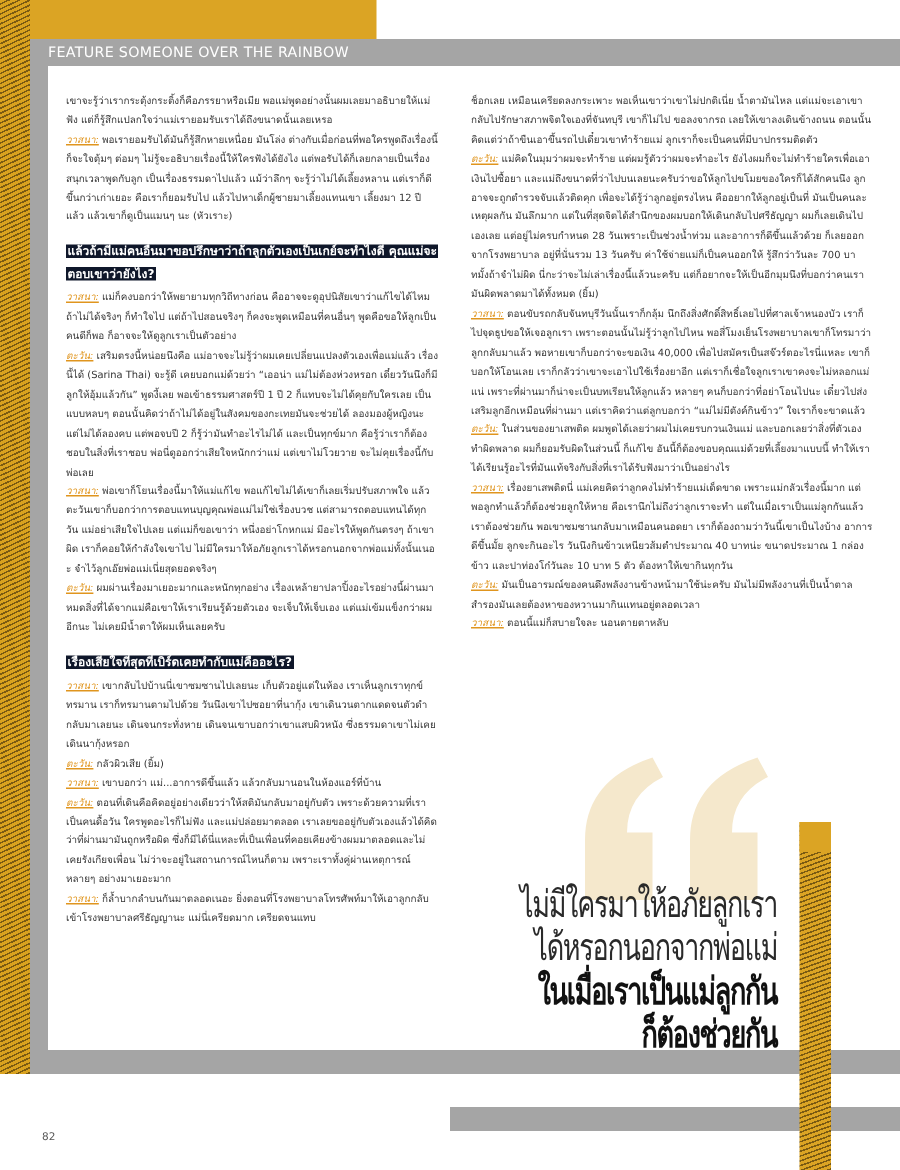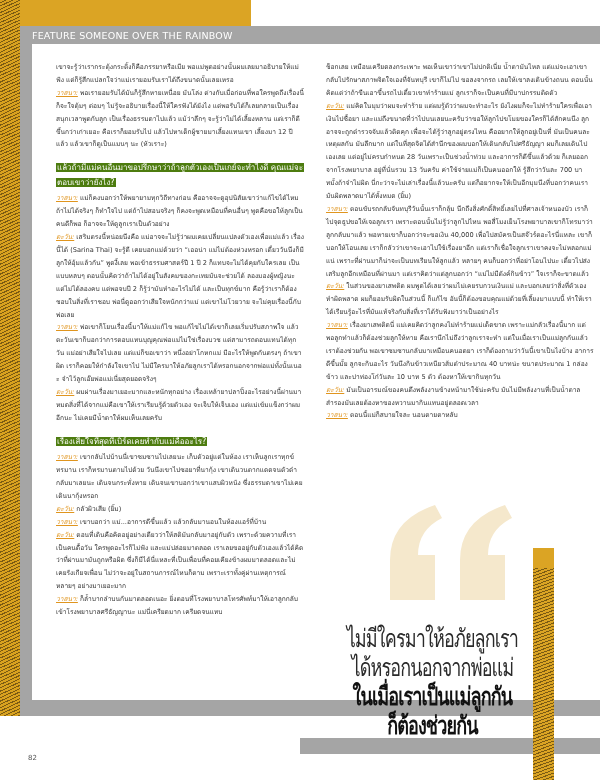"เขาจะรู้ว่าเรากระตุ้งกระติ้งก็คือภรรยาหร" .col { margin-left: 12px -> none }
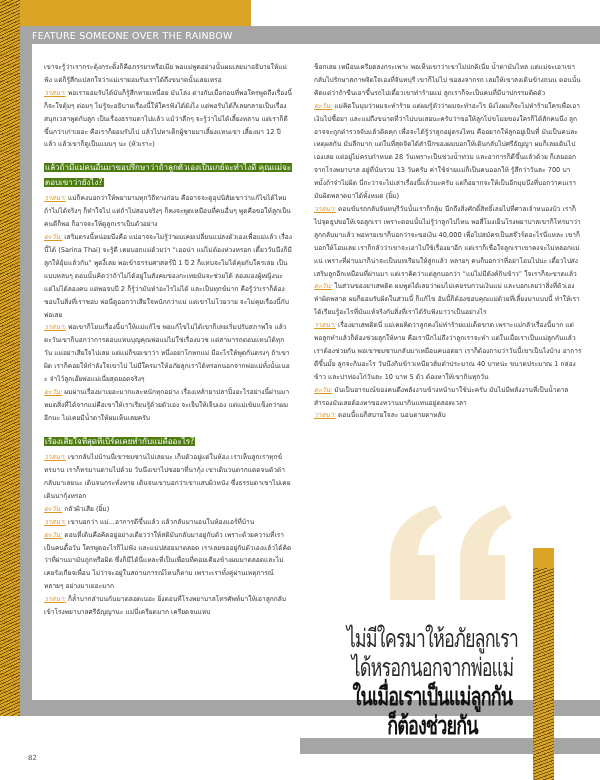"แล้วถ้ามีแม่คนอื่นมาขอปรึกษาว่าถ้าลูกตัว" .q-head { background: #4d7c0f -> #0f172a; font-weight: normal -> bold }
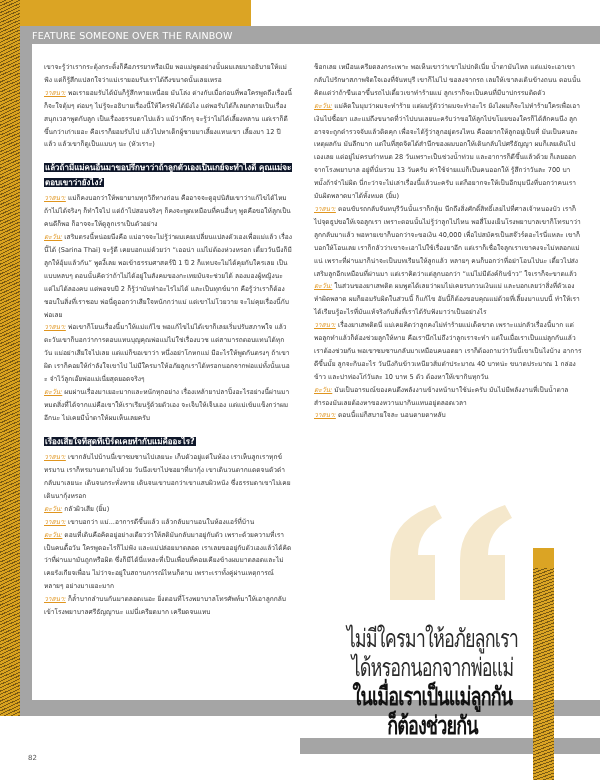"ไม่มีใครมาให้อภัยลูกเรา" .pull-quote { font-family: Liberation Serif, serif -> Liberation Mono, monospace; text-align: center -> right; top: 624px -> 590px }
